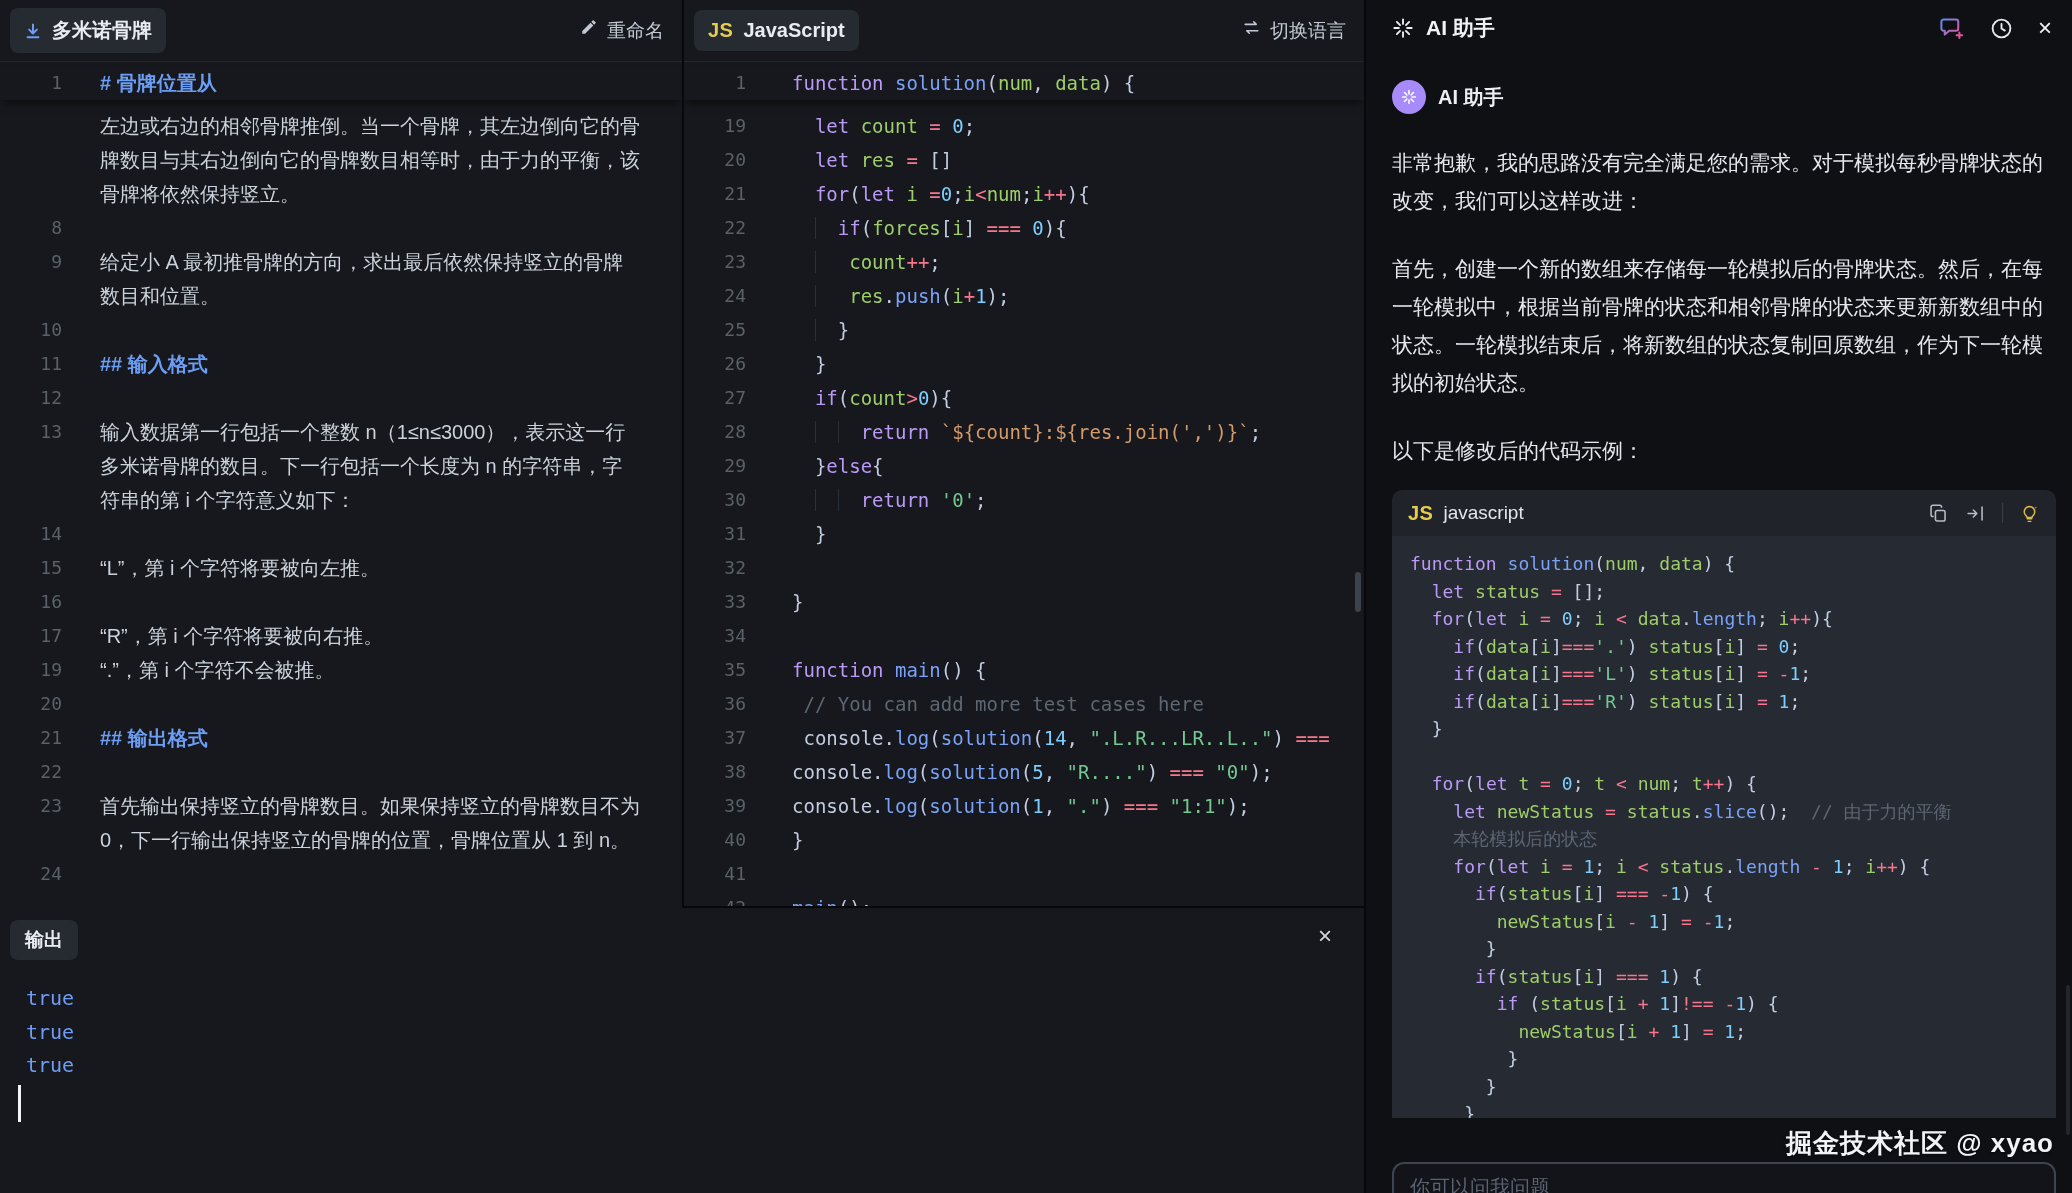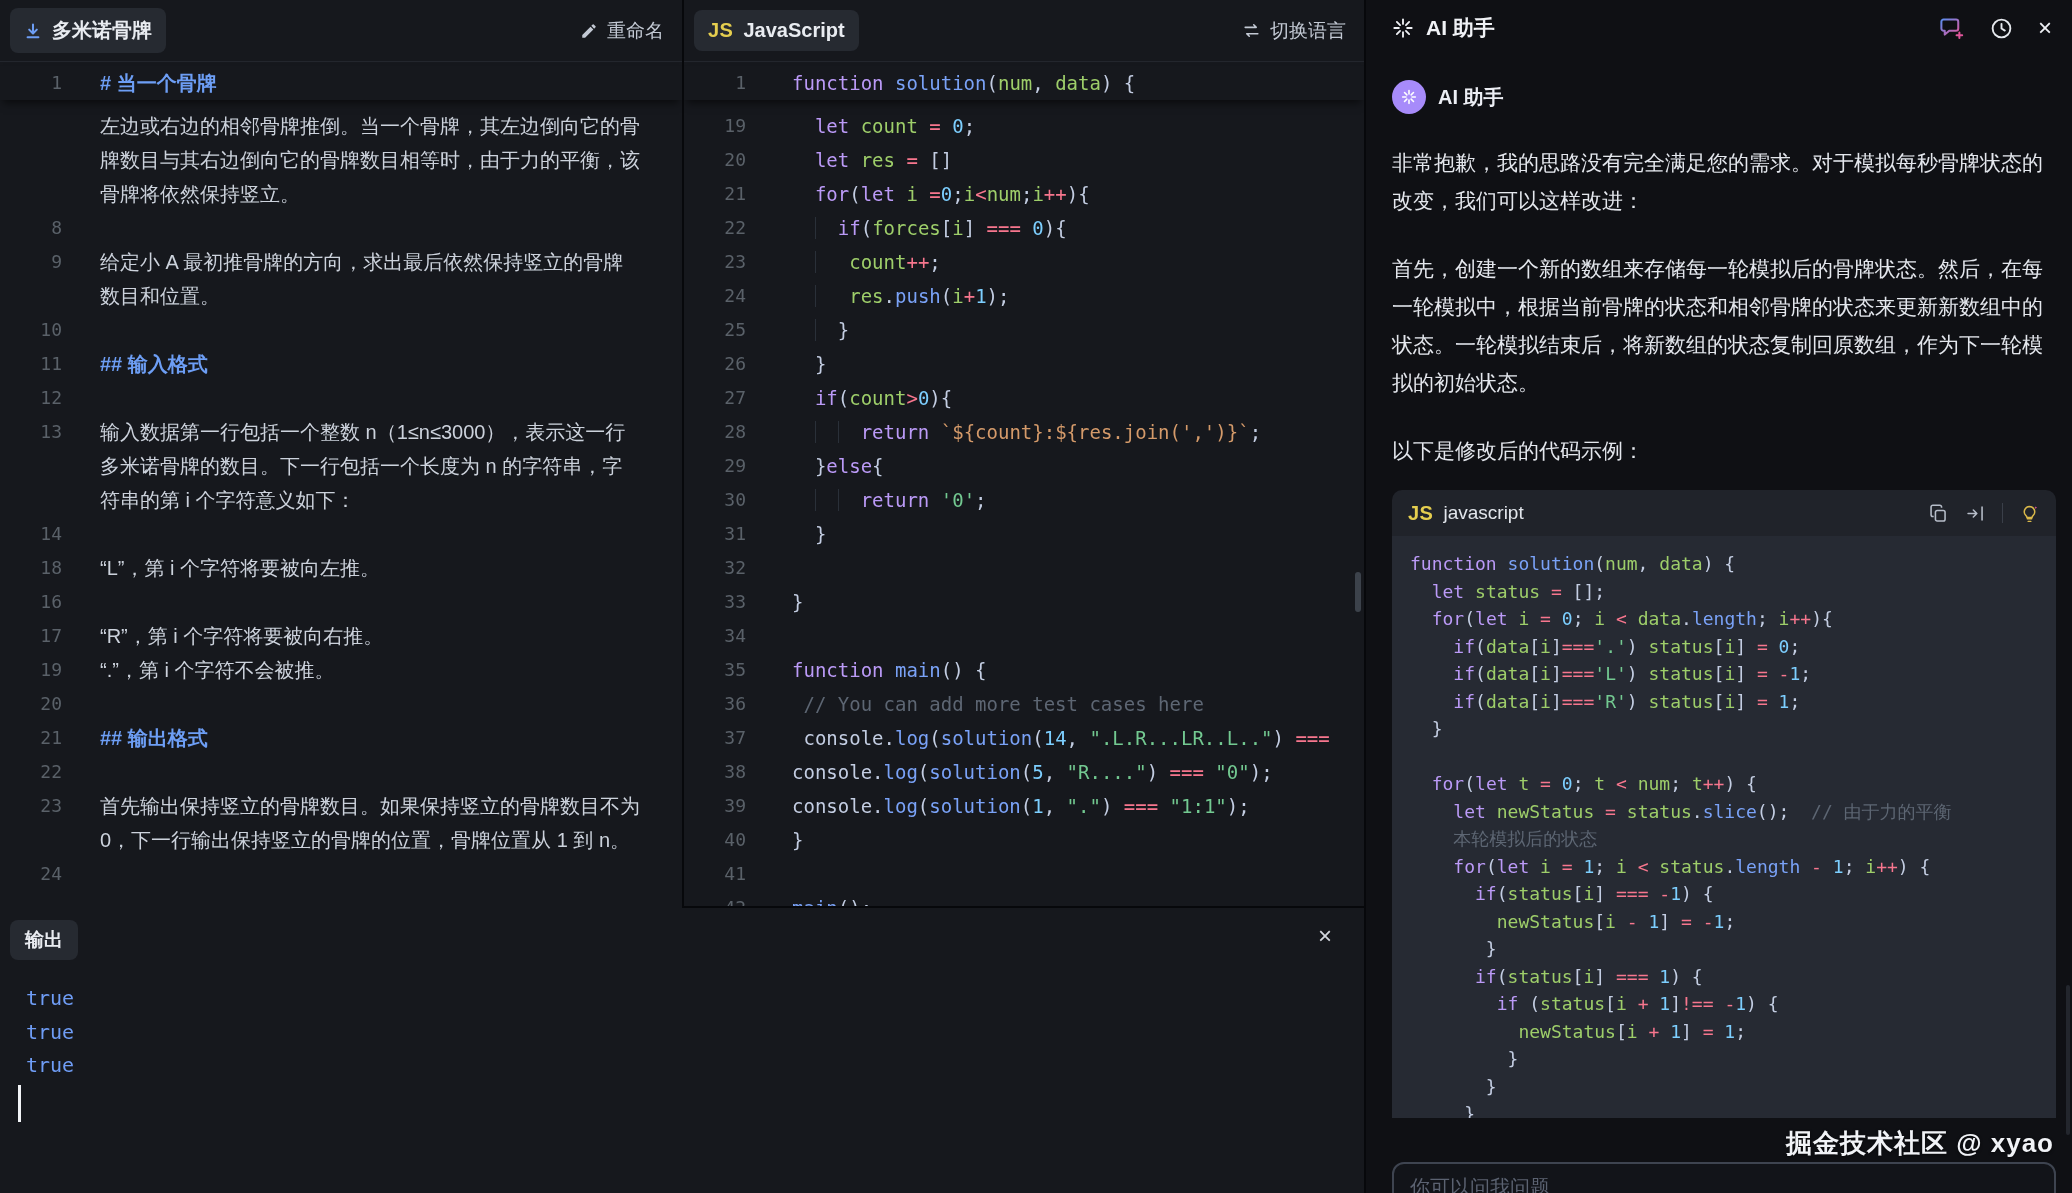"重命名" .ghost-btn { align-items: center -> none }
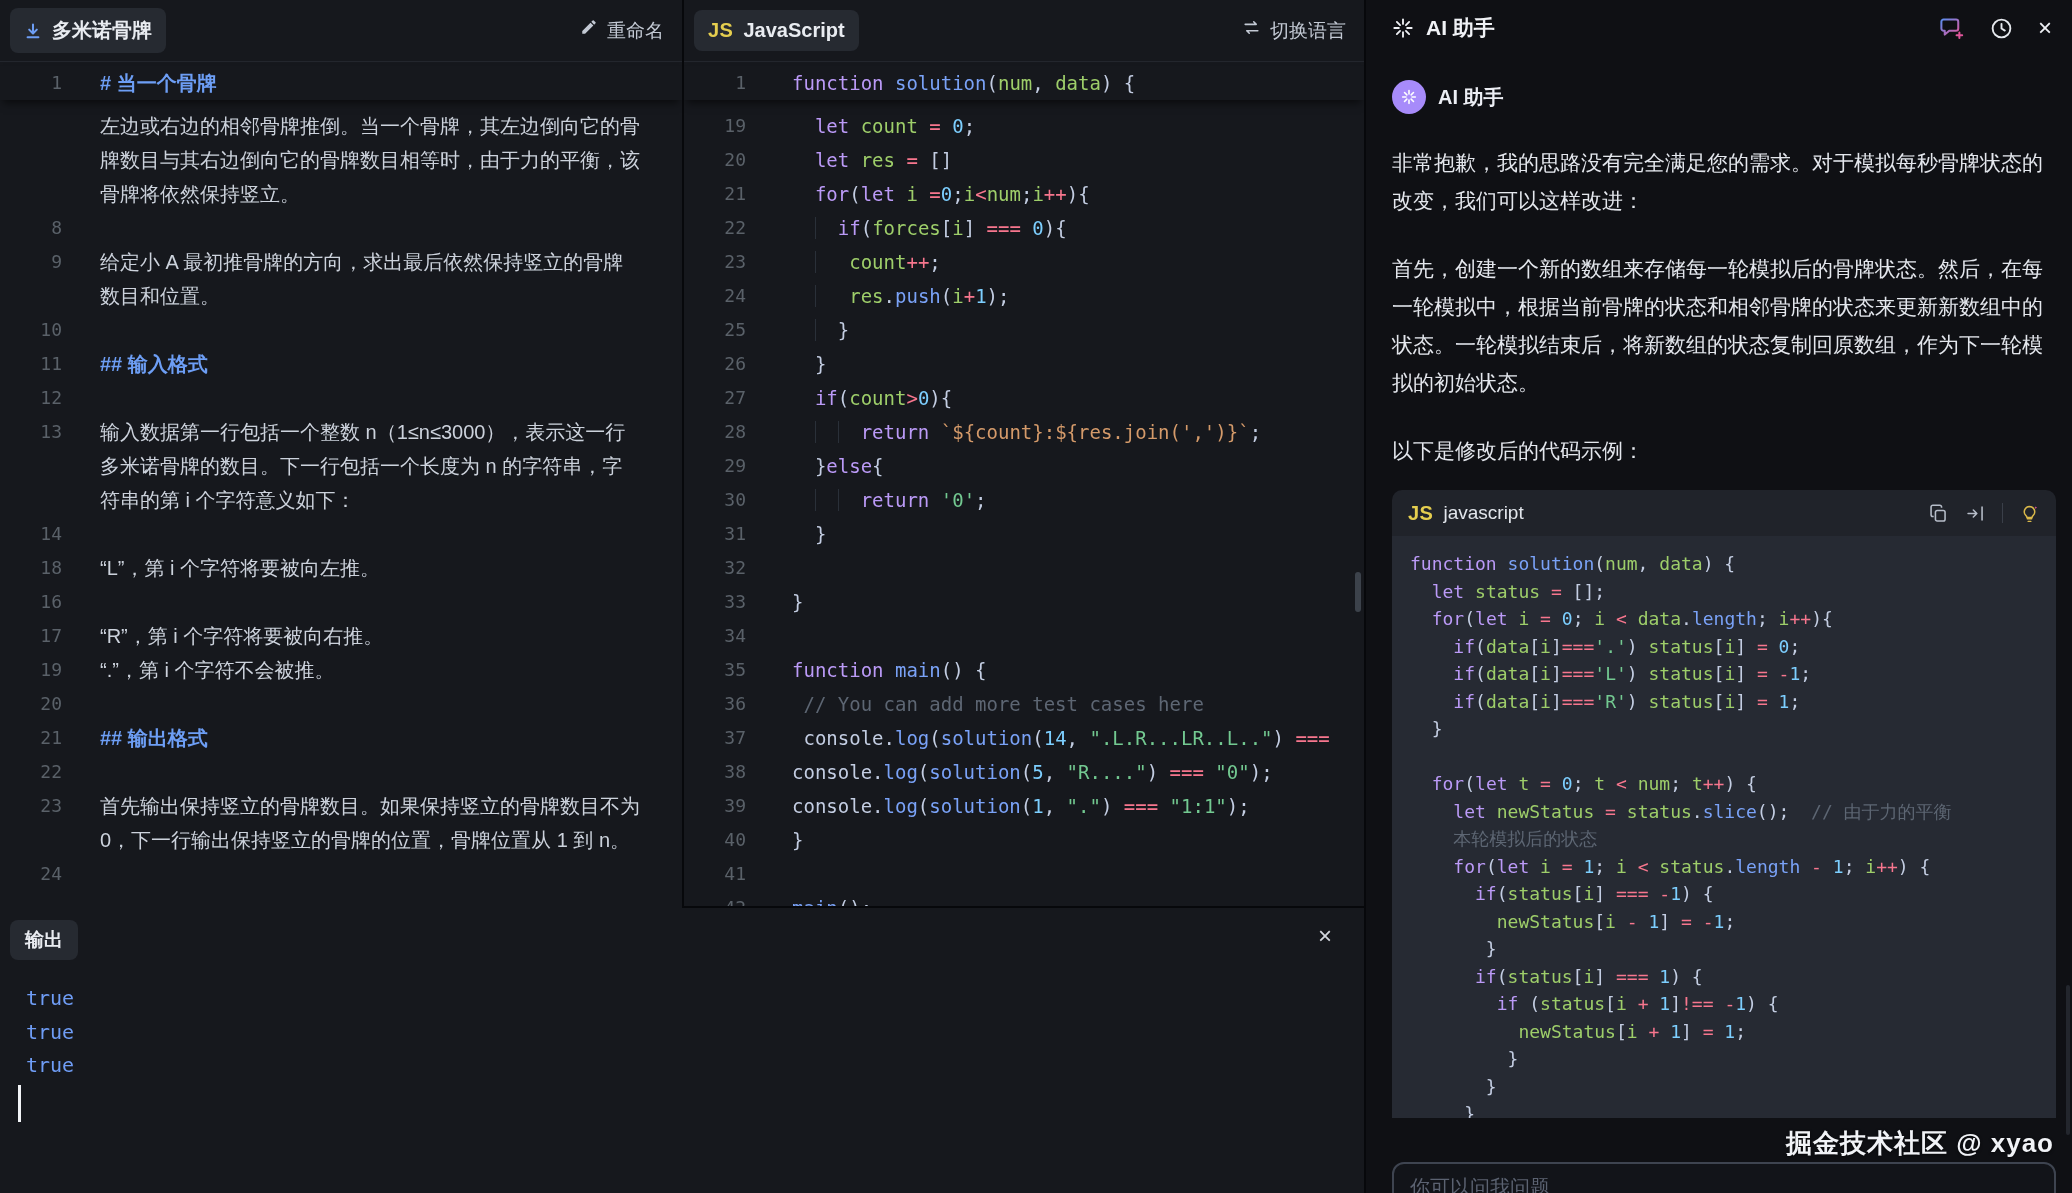"# 当一个骨牌" span.mdc { text: 当一个骨牌 -> 骨牌位置从 }
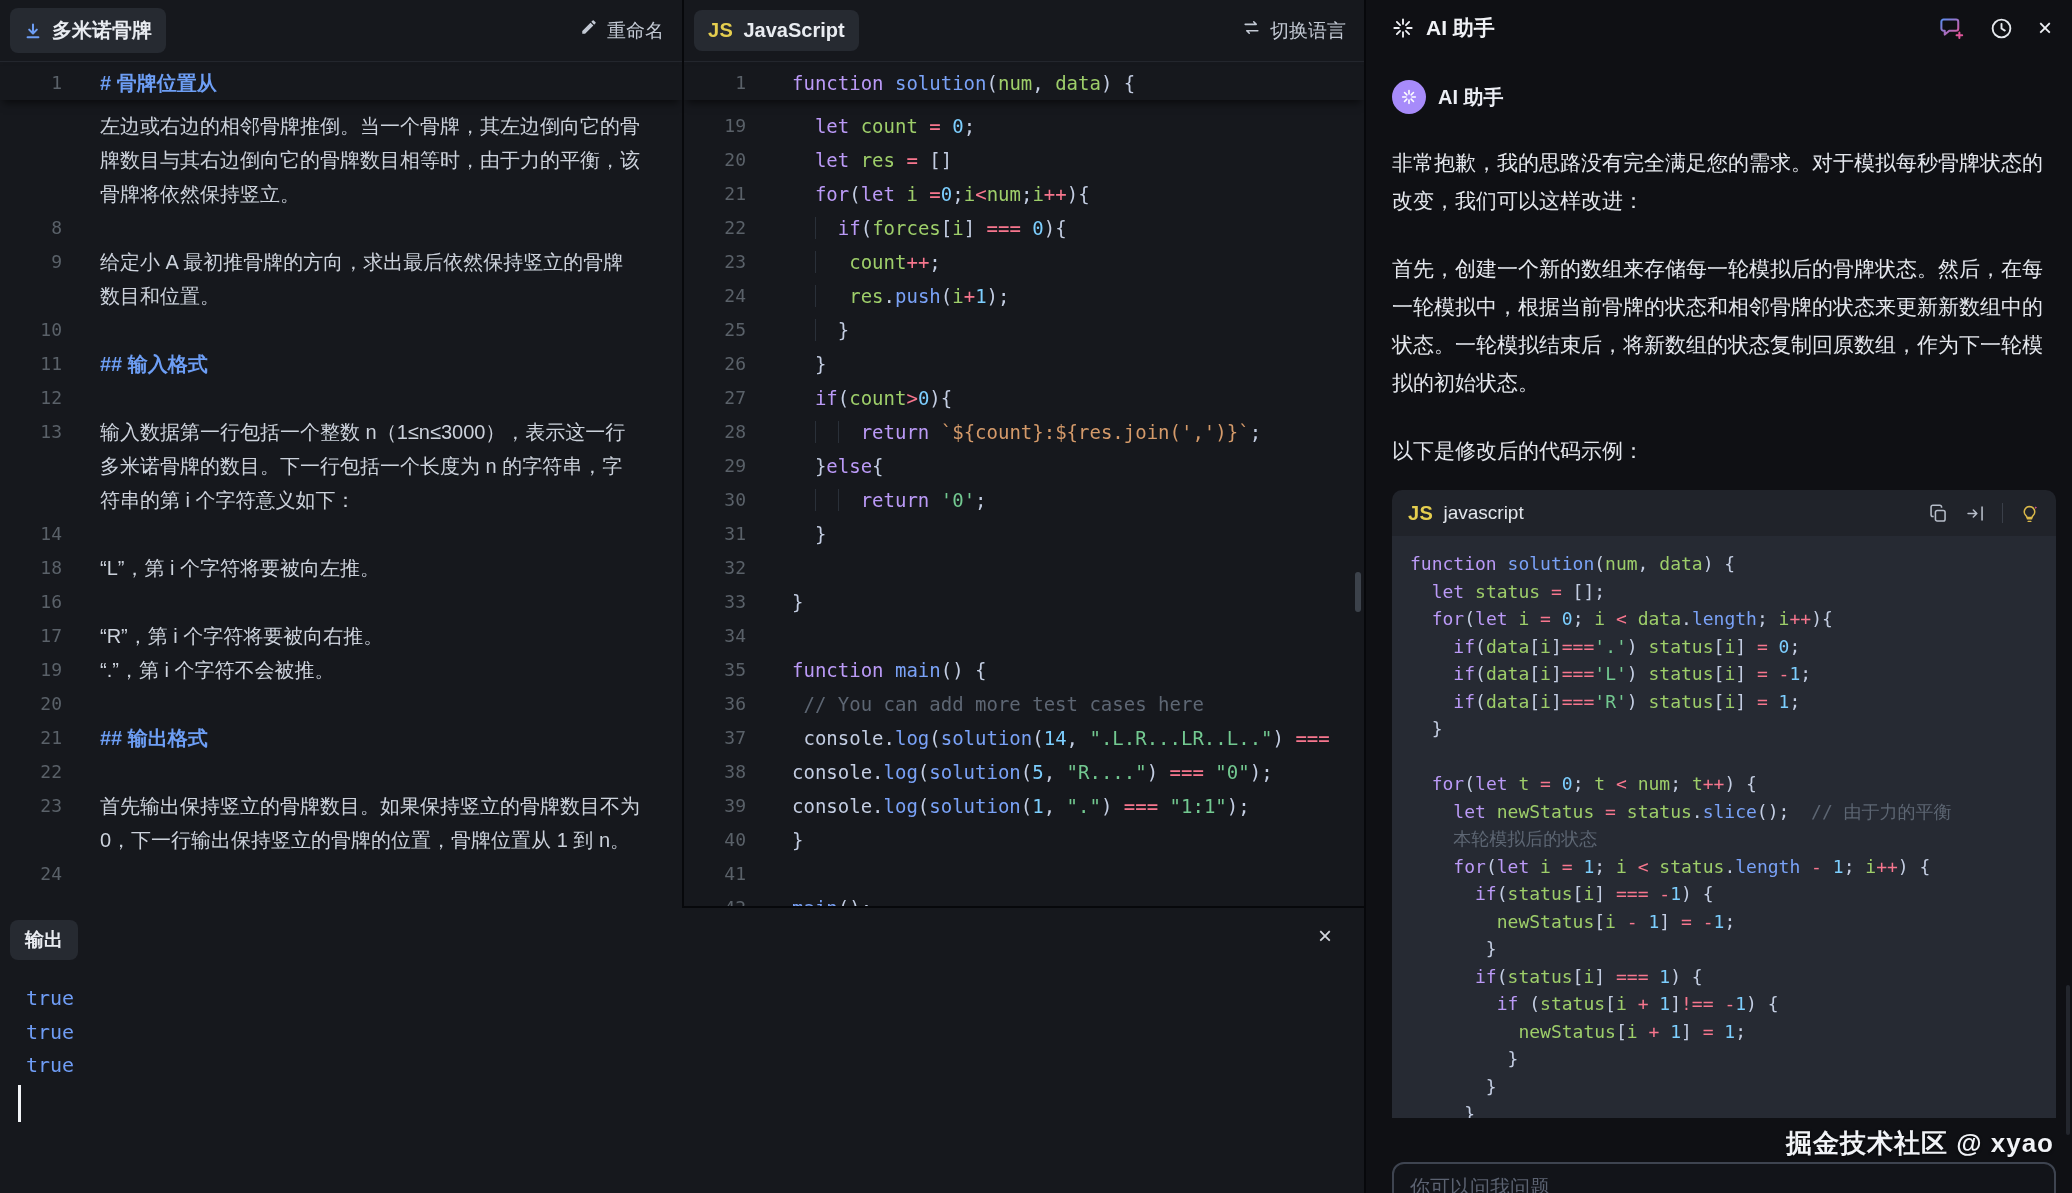"18" span.gut { text: 18 -> 15 }
